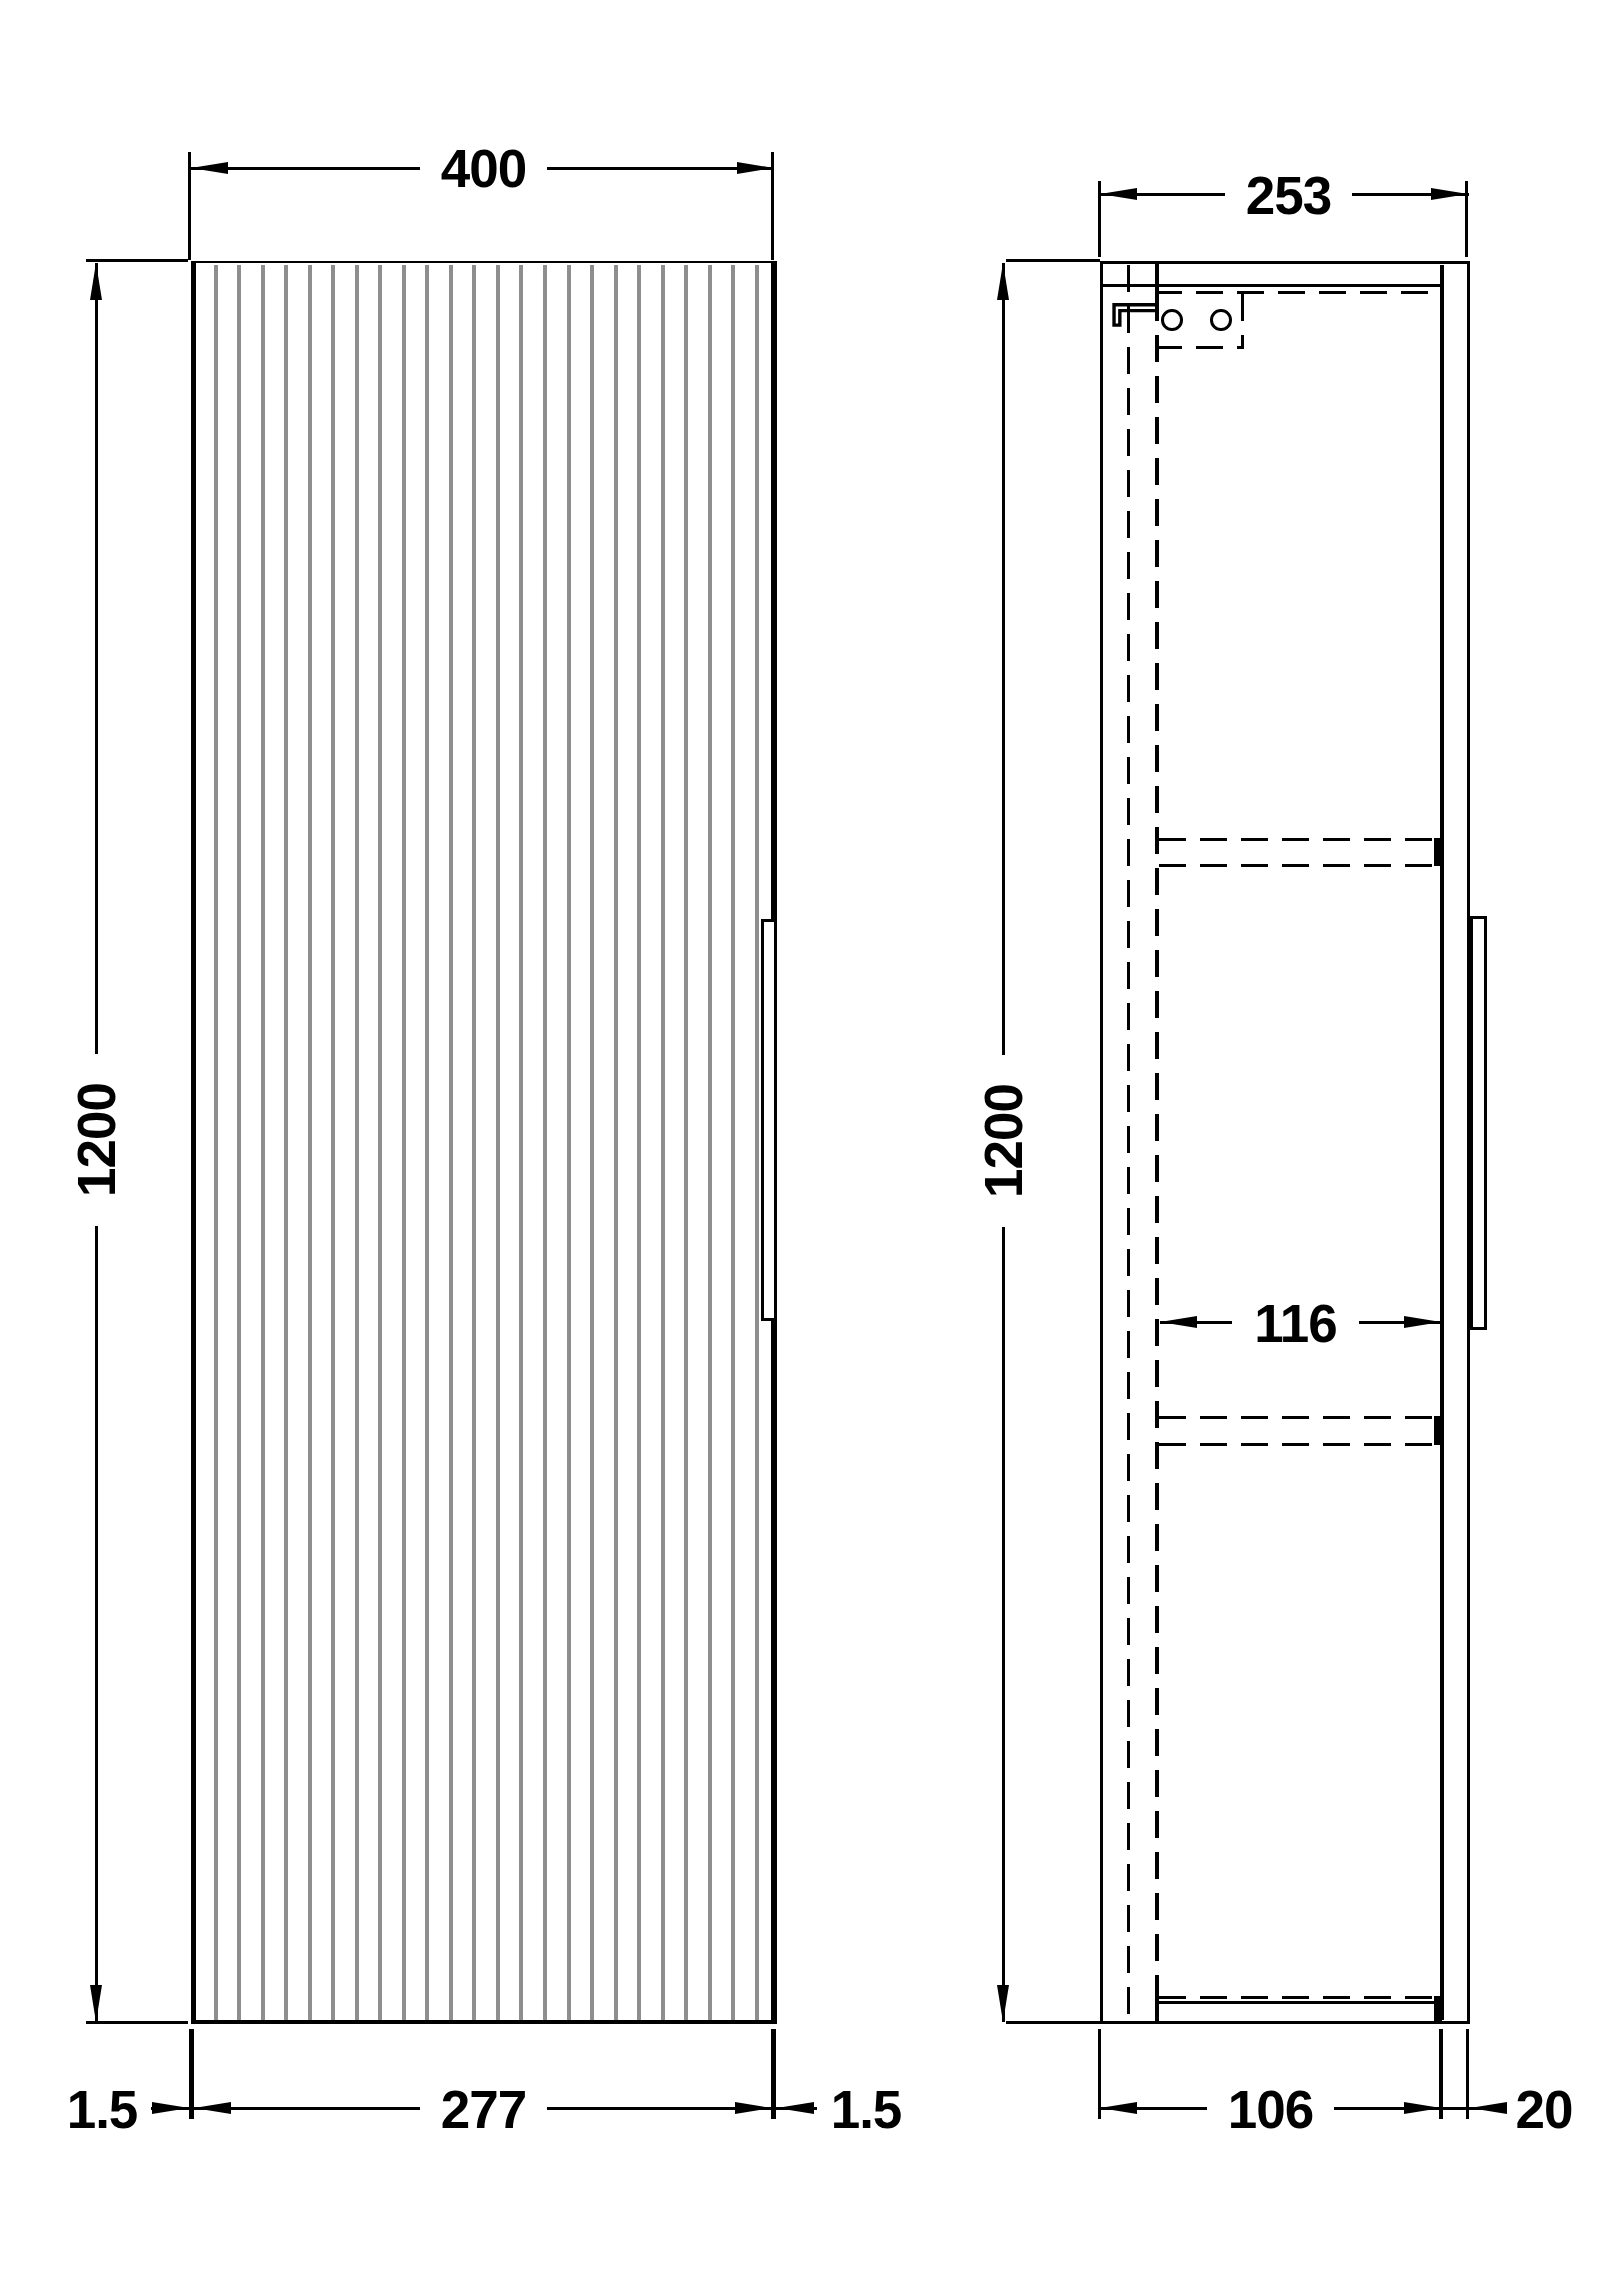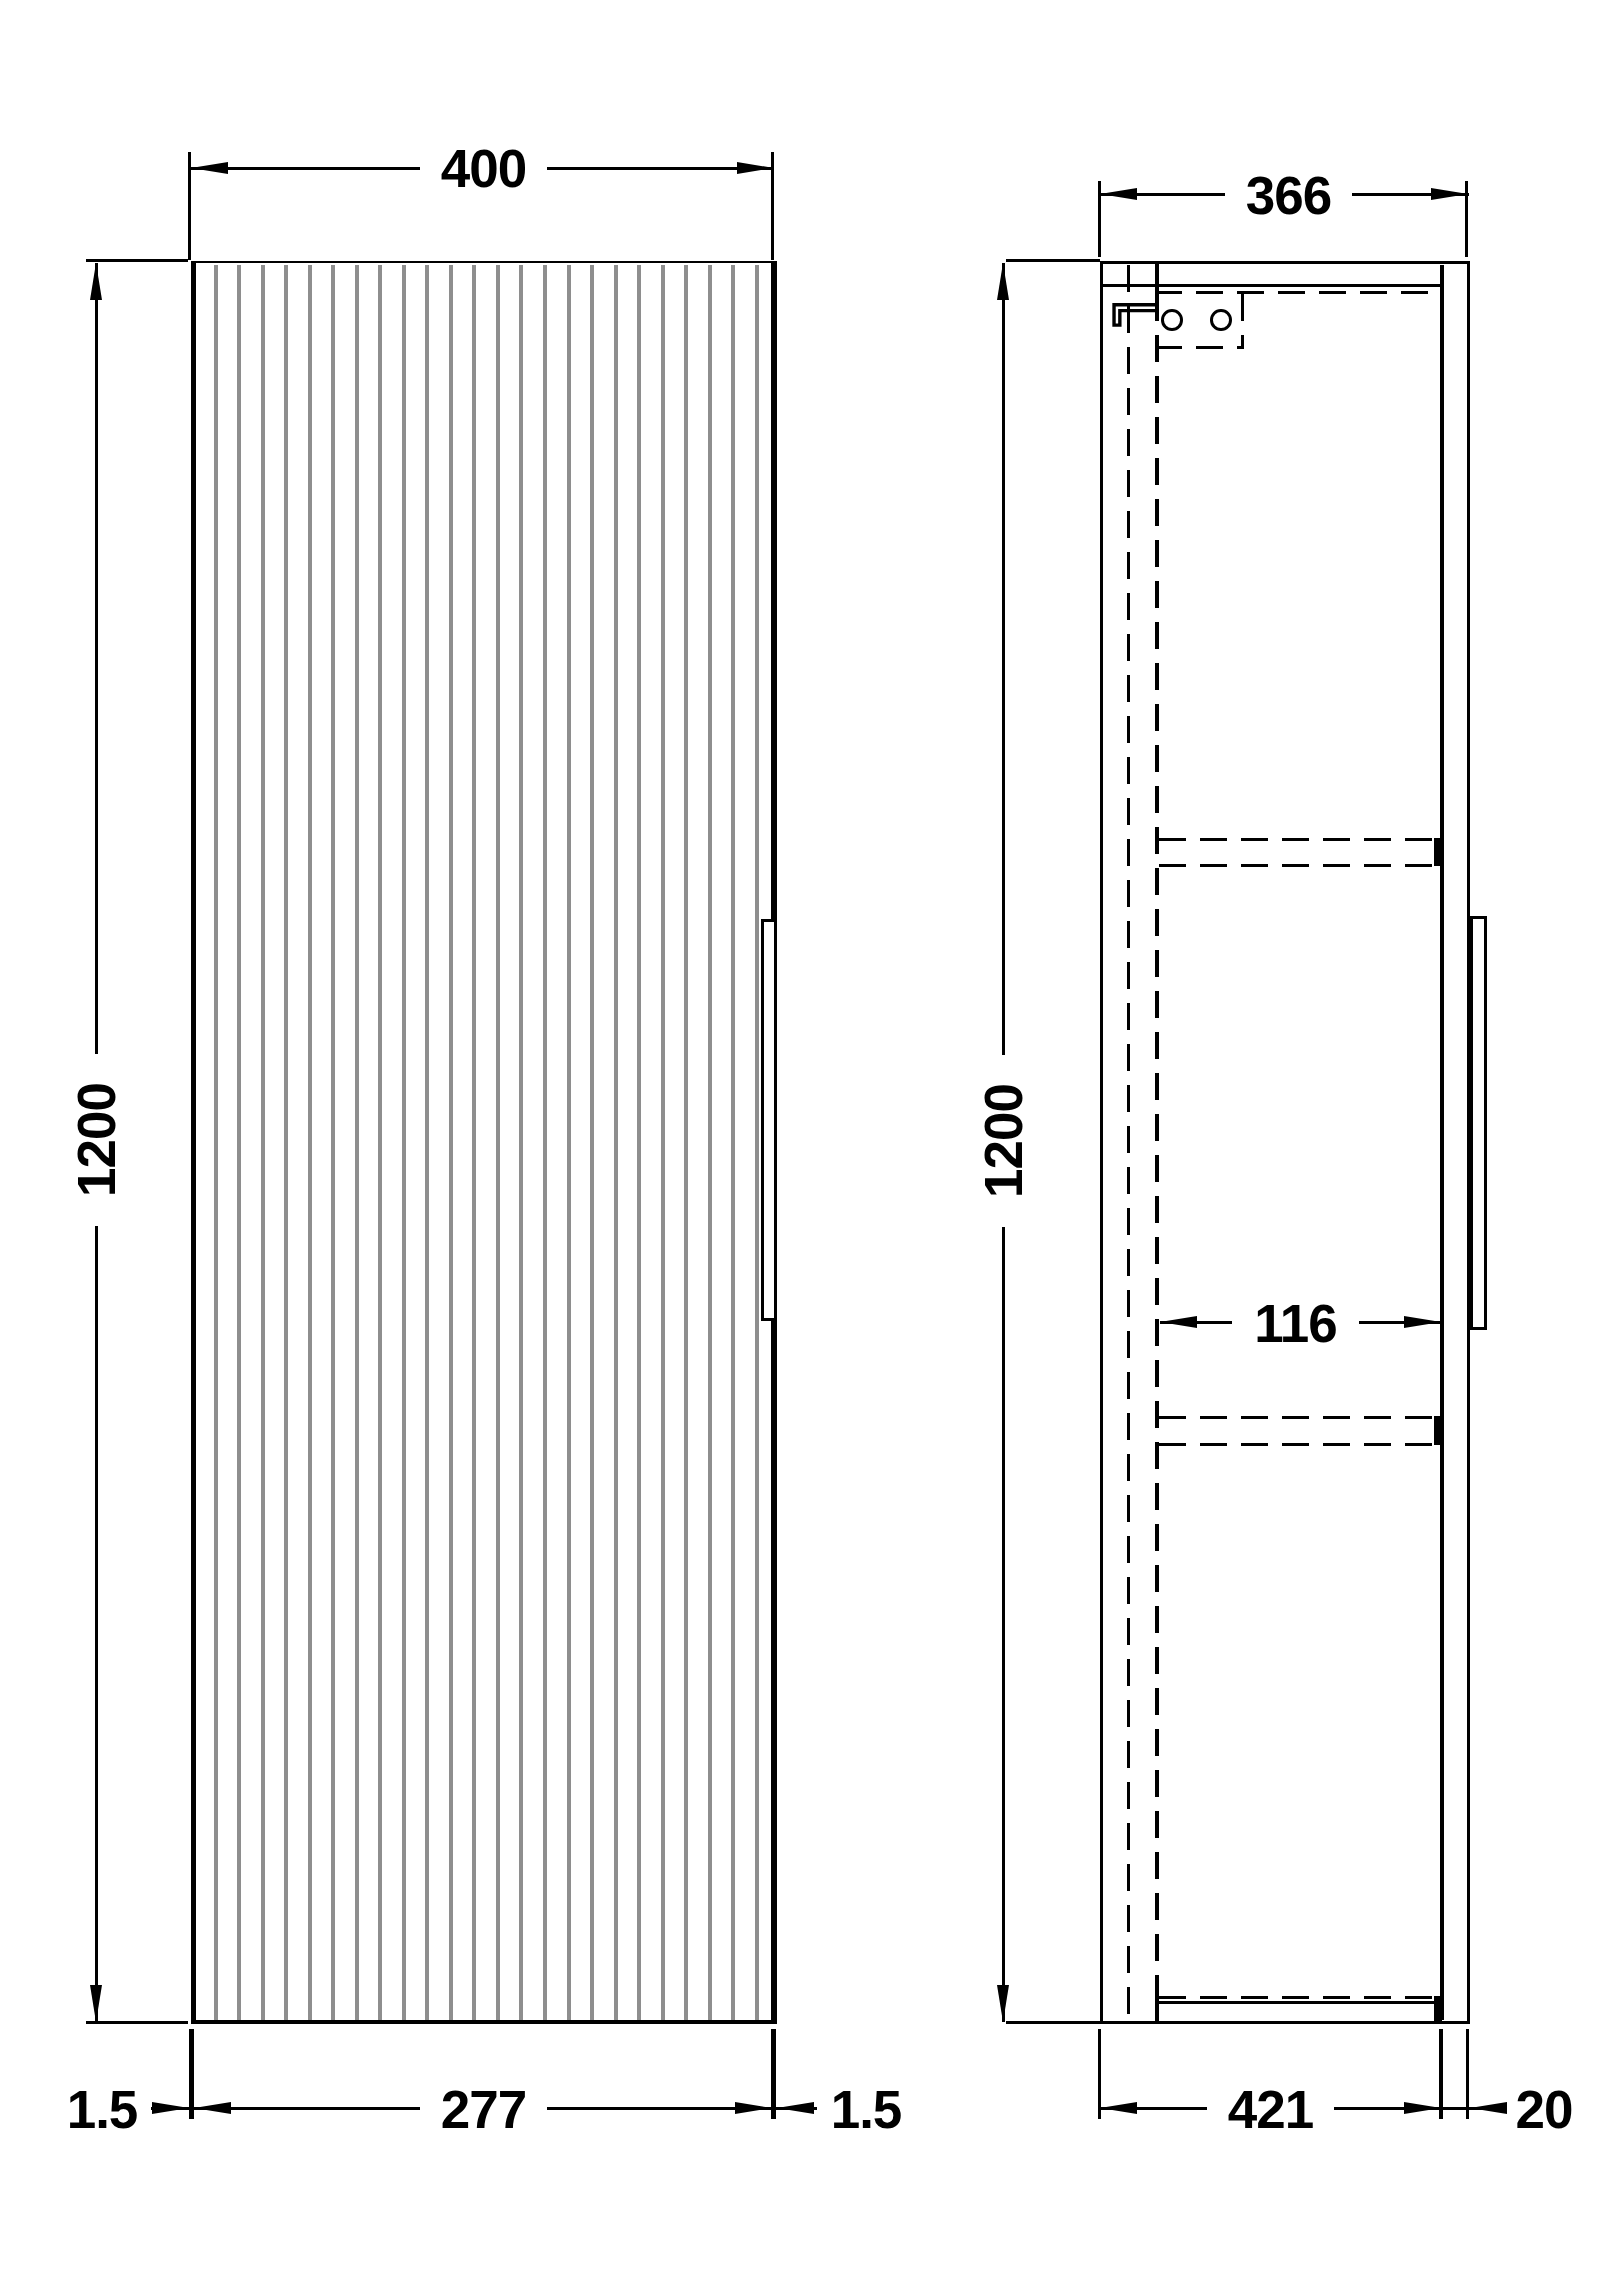"366" div.dim { text: 366 -> 253 }
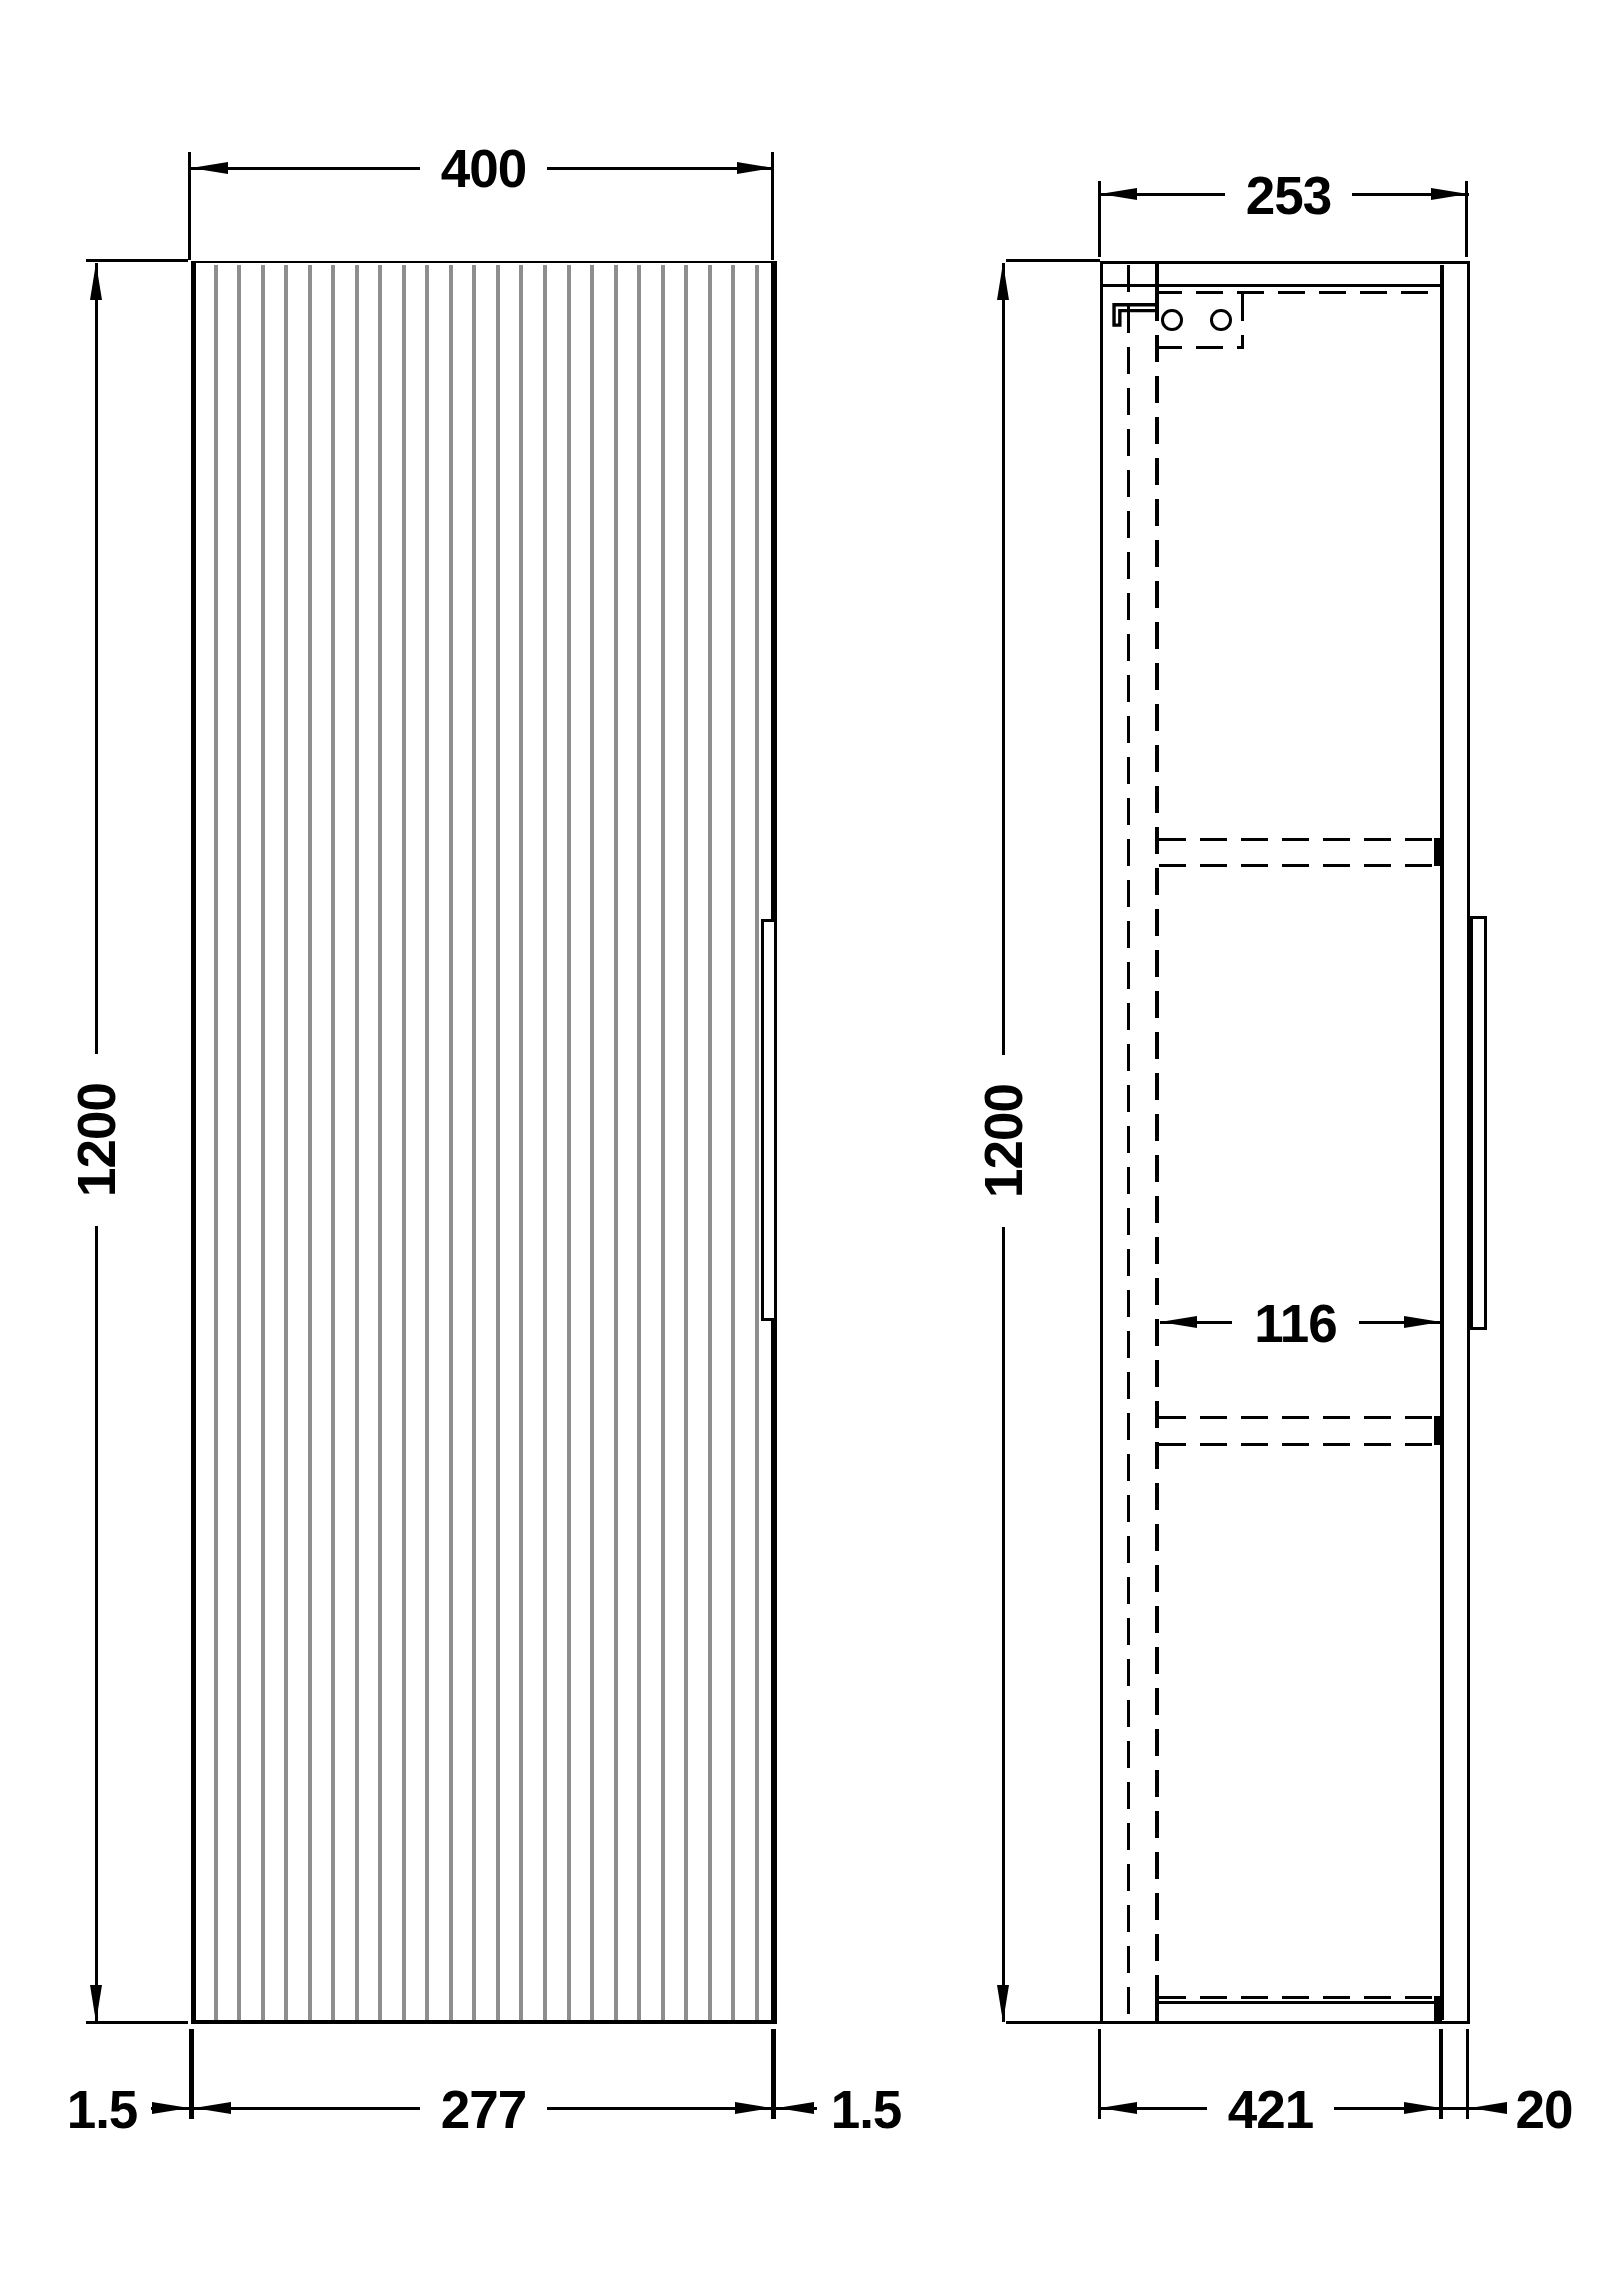"421" div.dim { text: 421 -> 106 }
